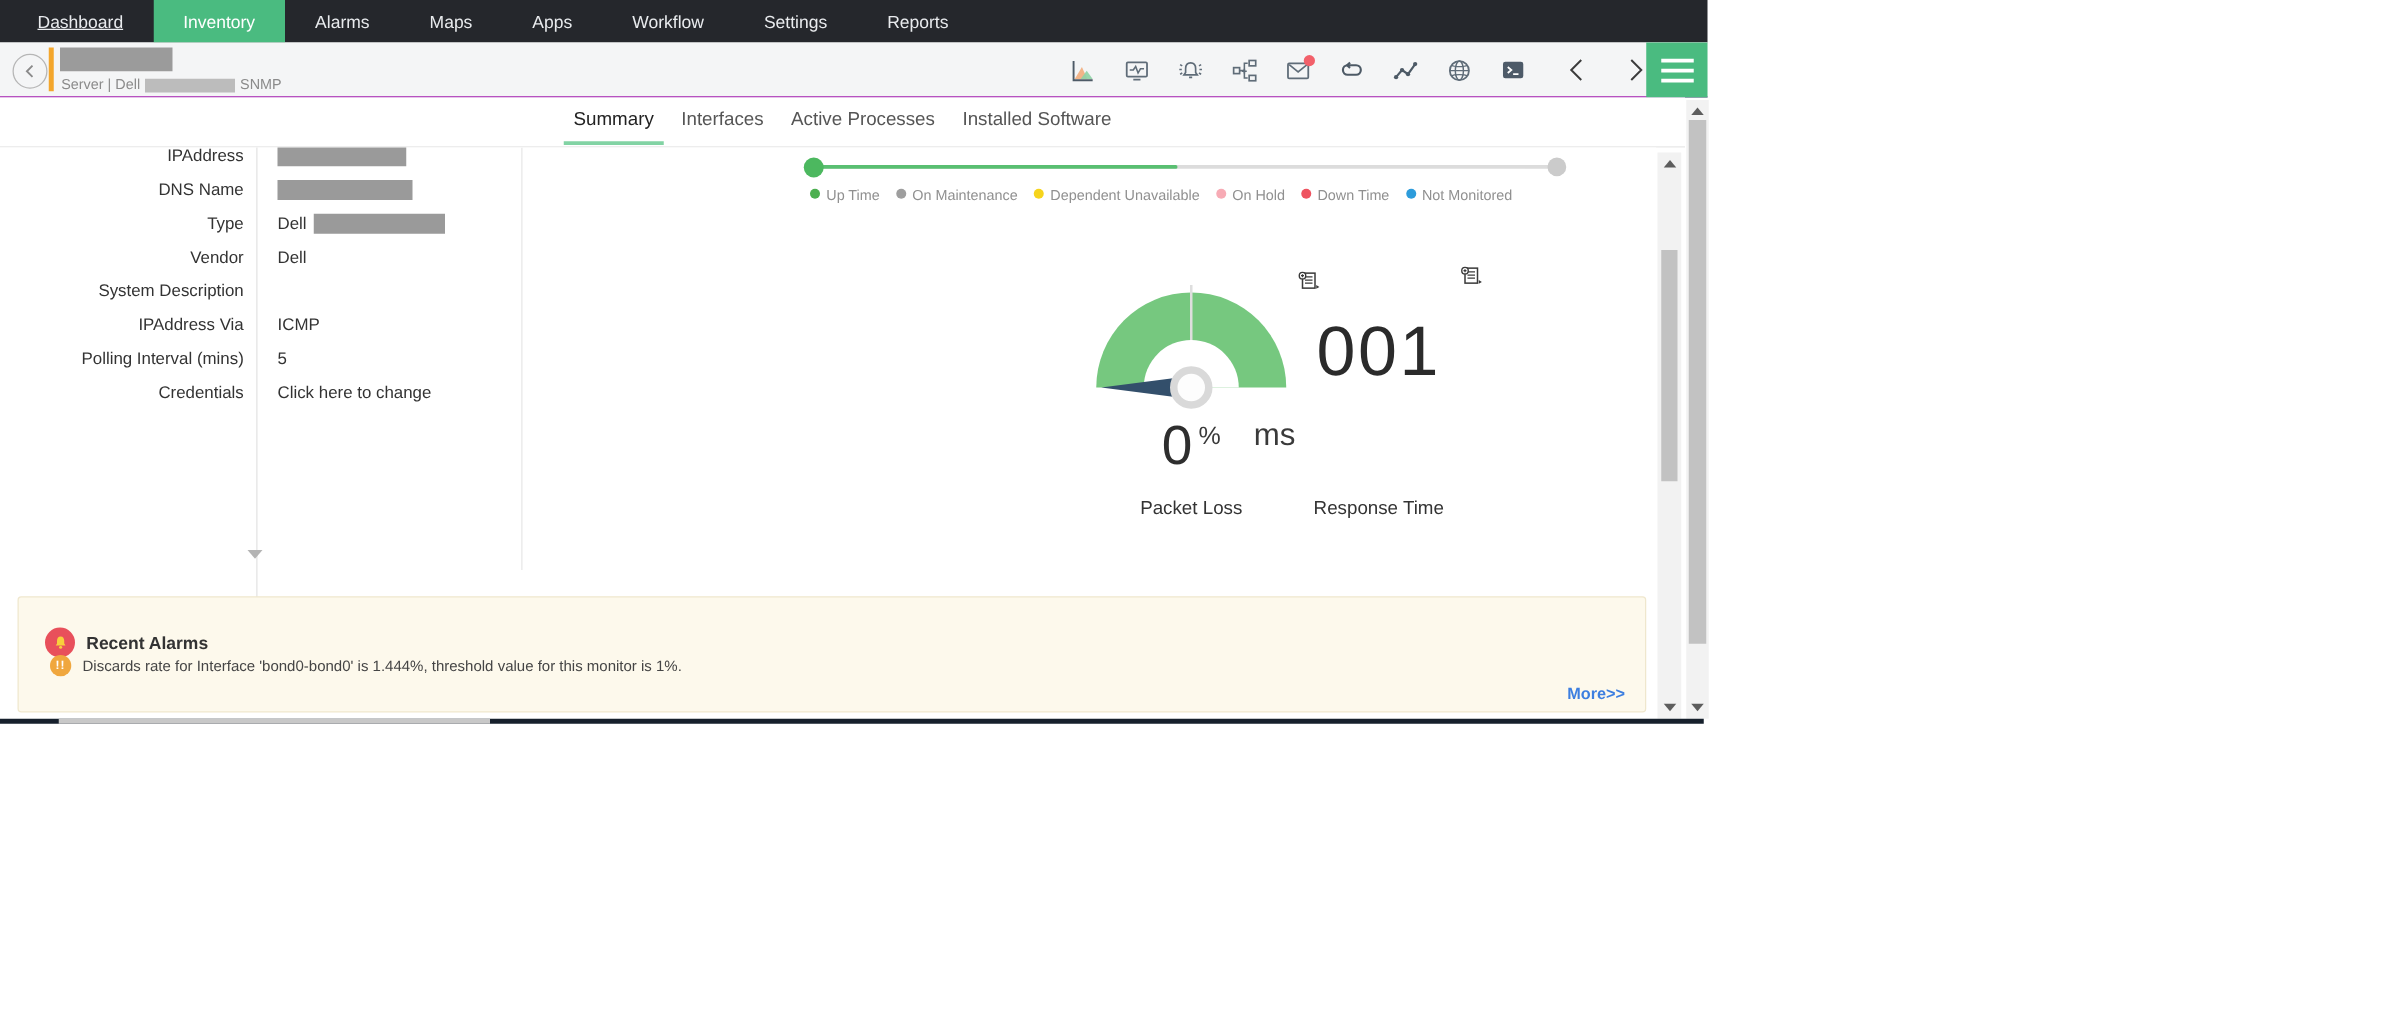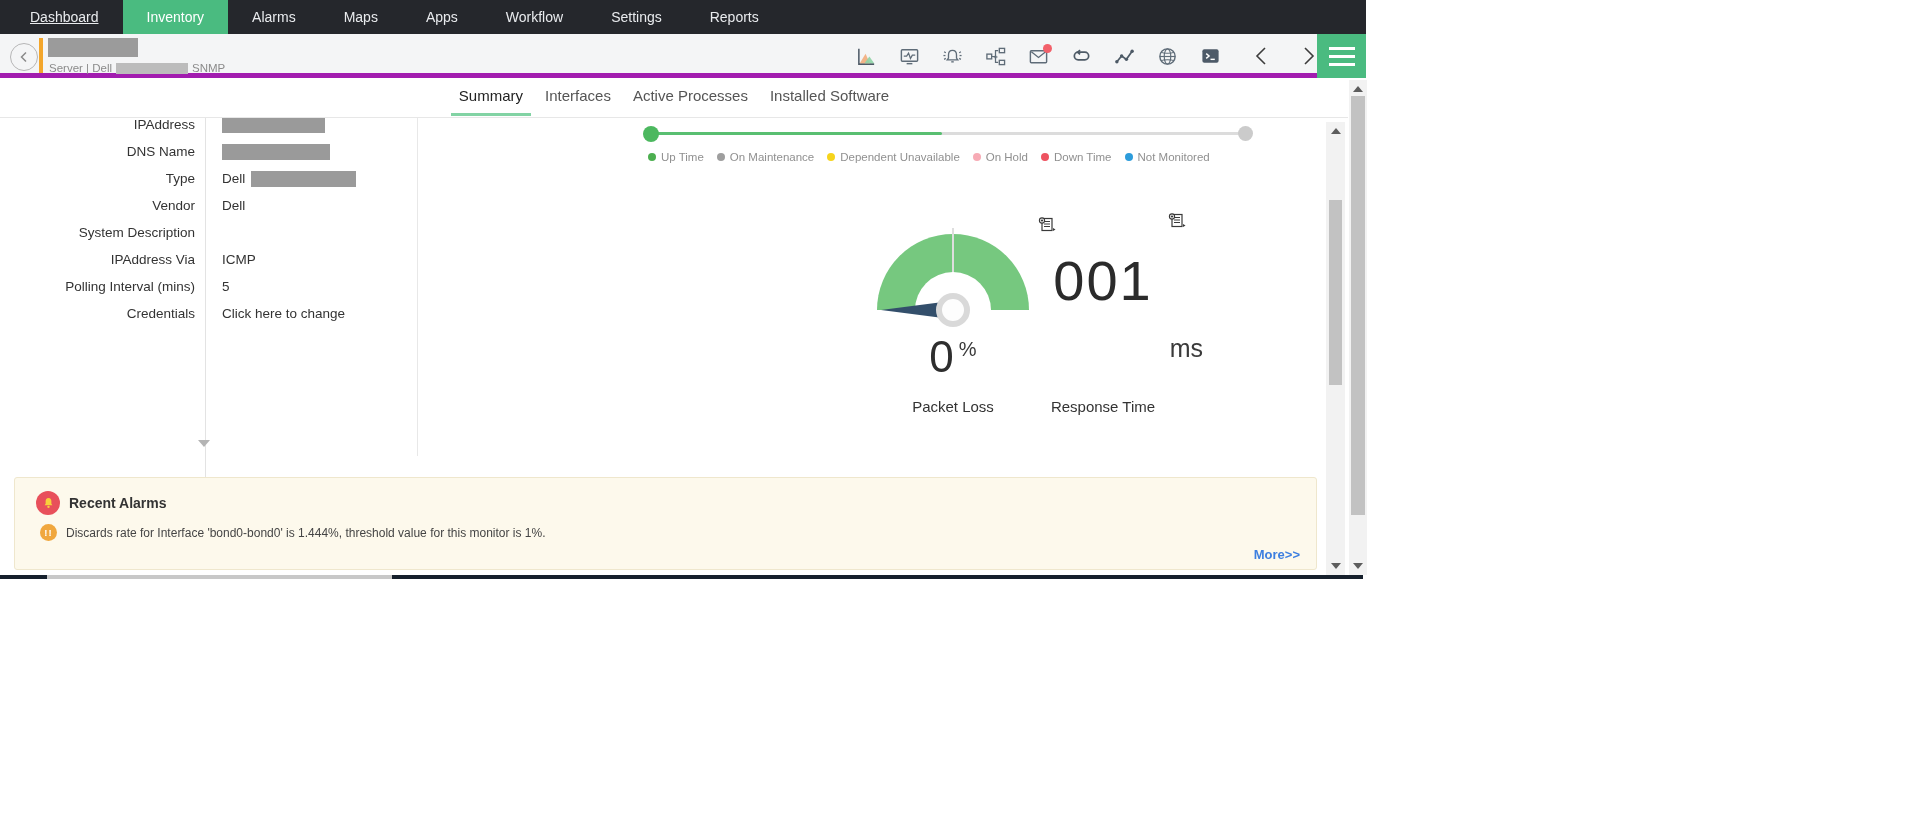"Server | Dell" .subheader { border-bottom: 5px solid #a21caf -> 1px solid #a21caf }
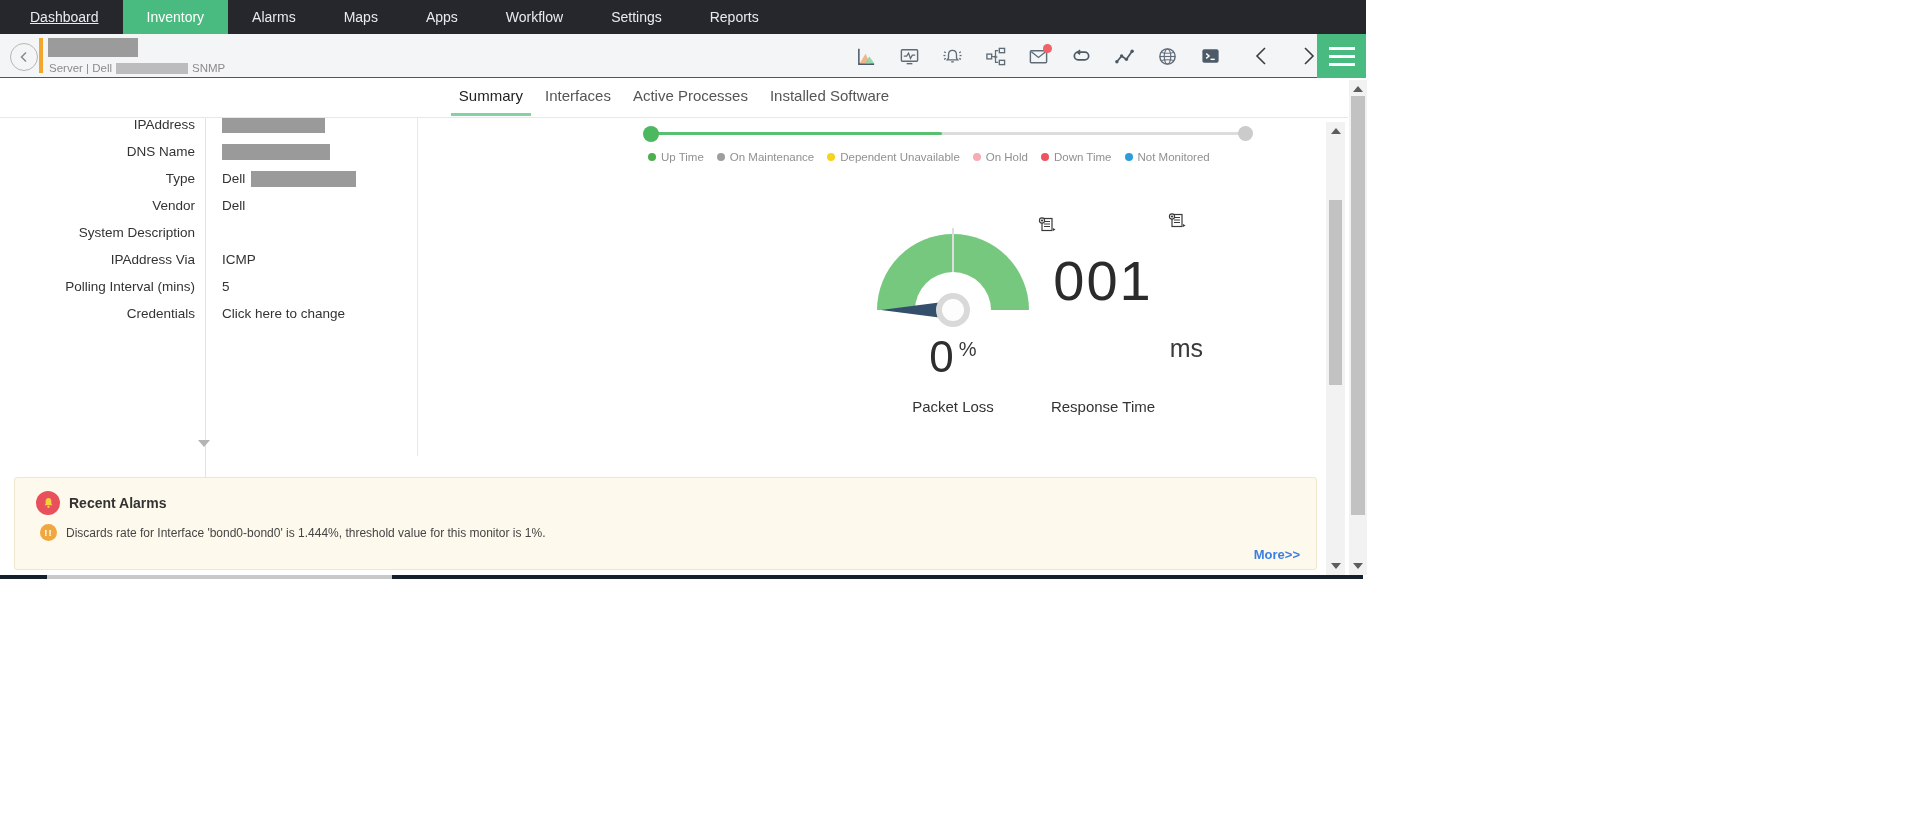"Up Time" .lg-item { align-items: center -> none }
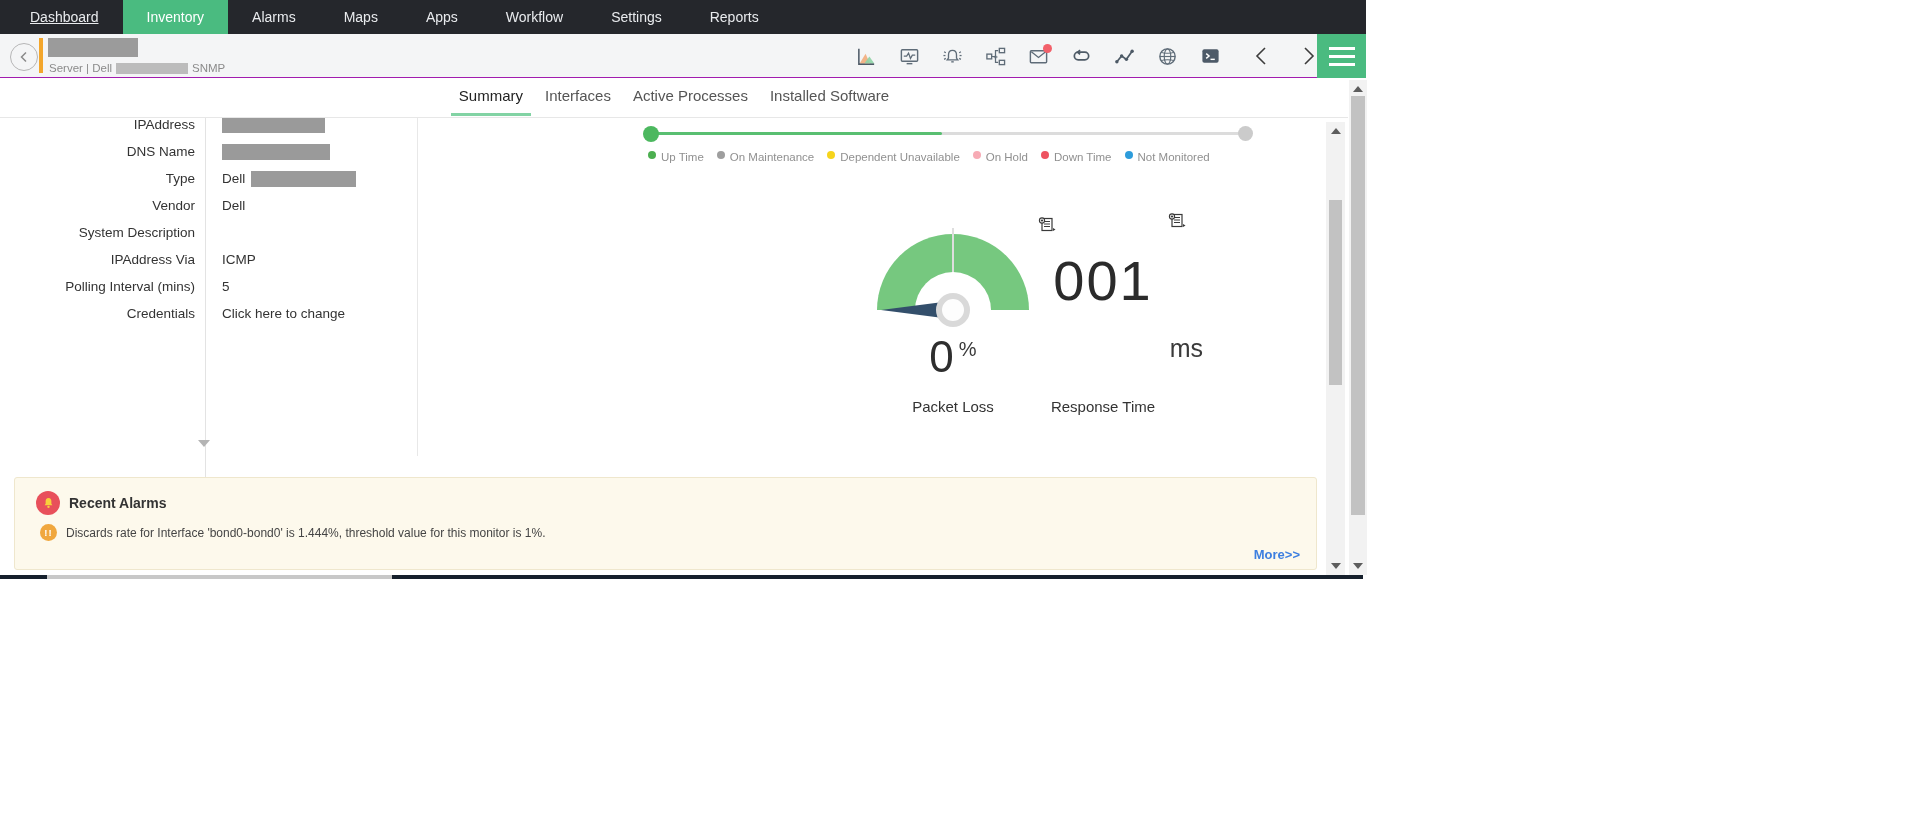"ms" .rt-unit { text-align: right -> left }
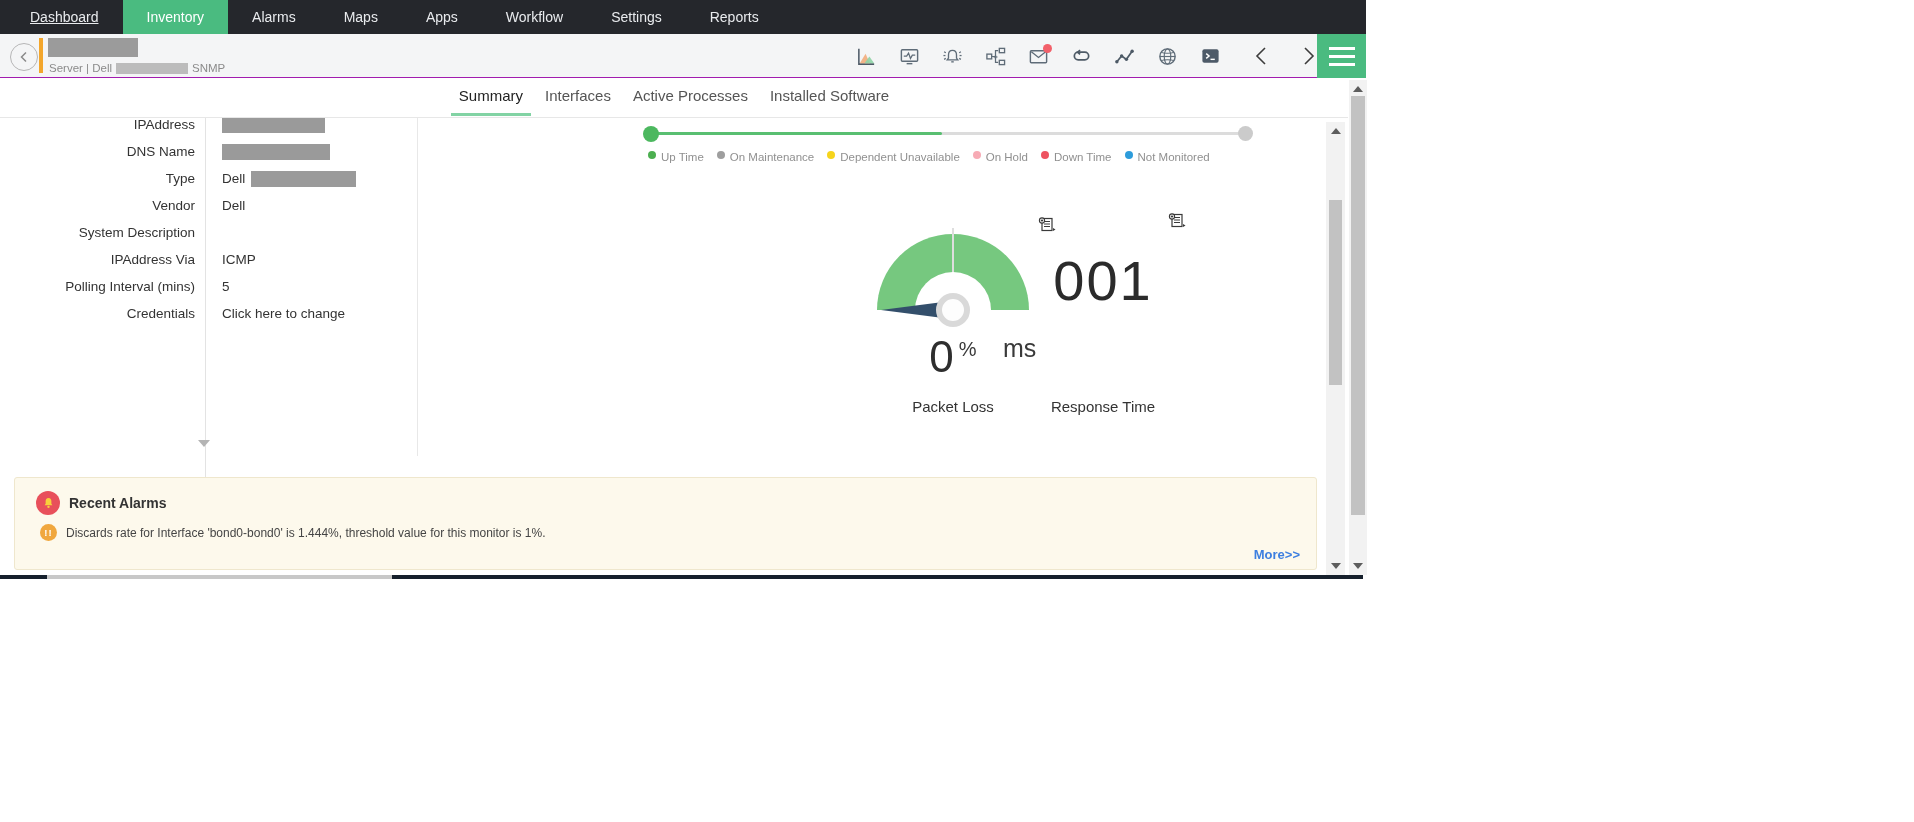"Recent Alarms" .alarms-title-row { top: 13px -> 24px }
